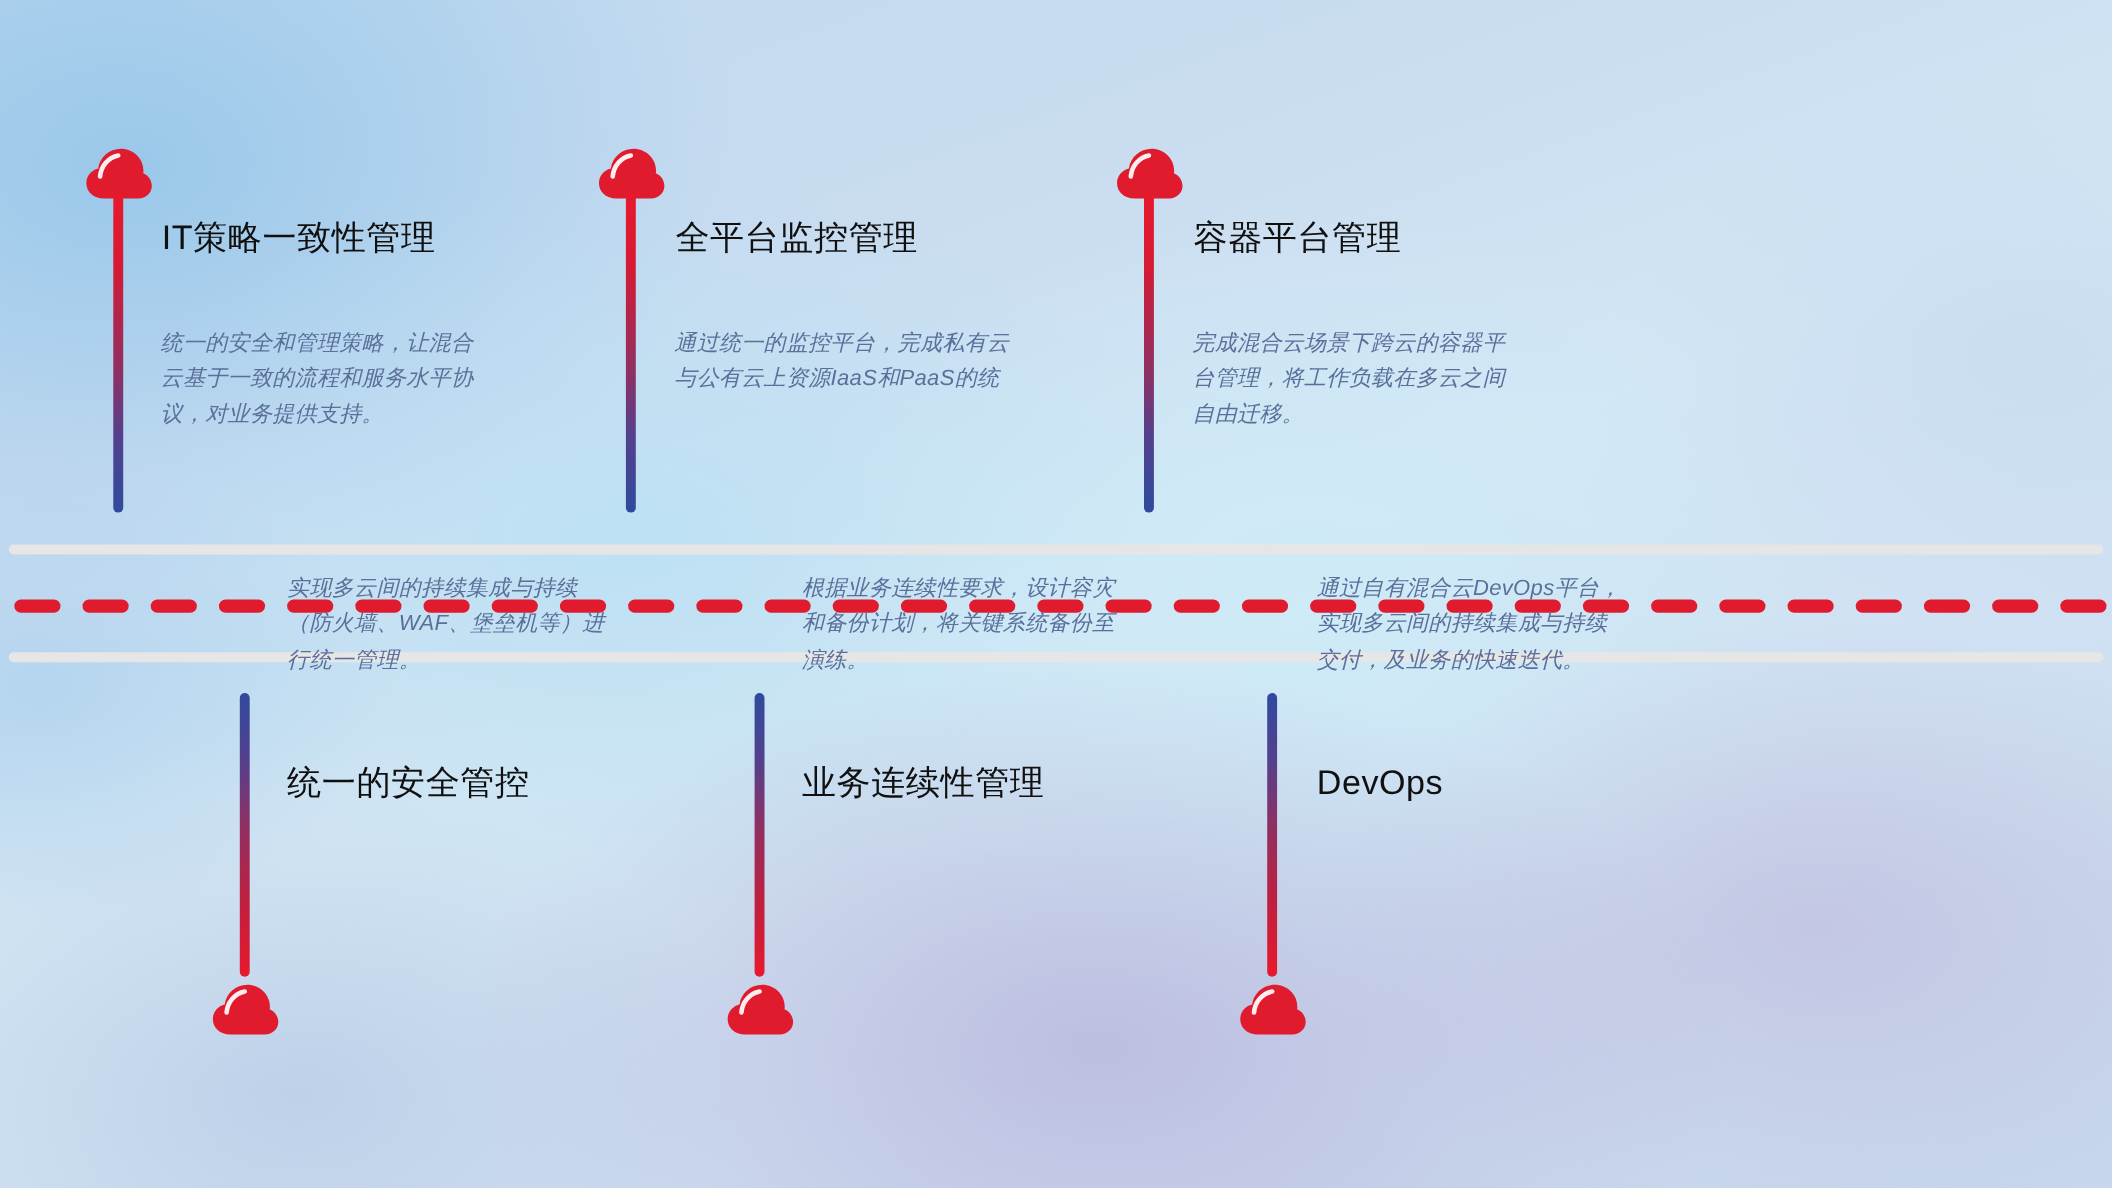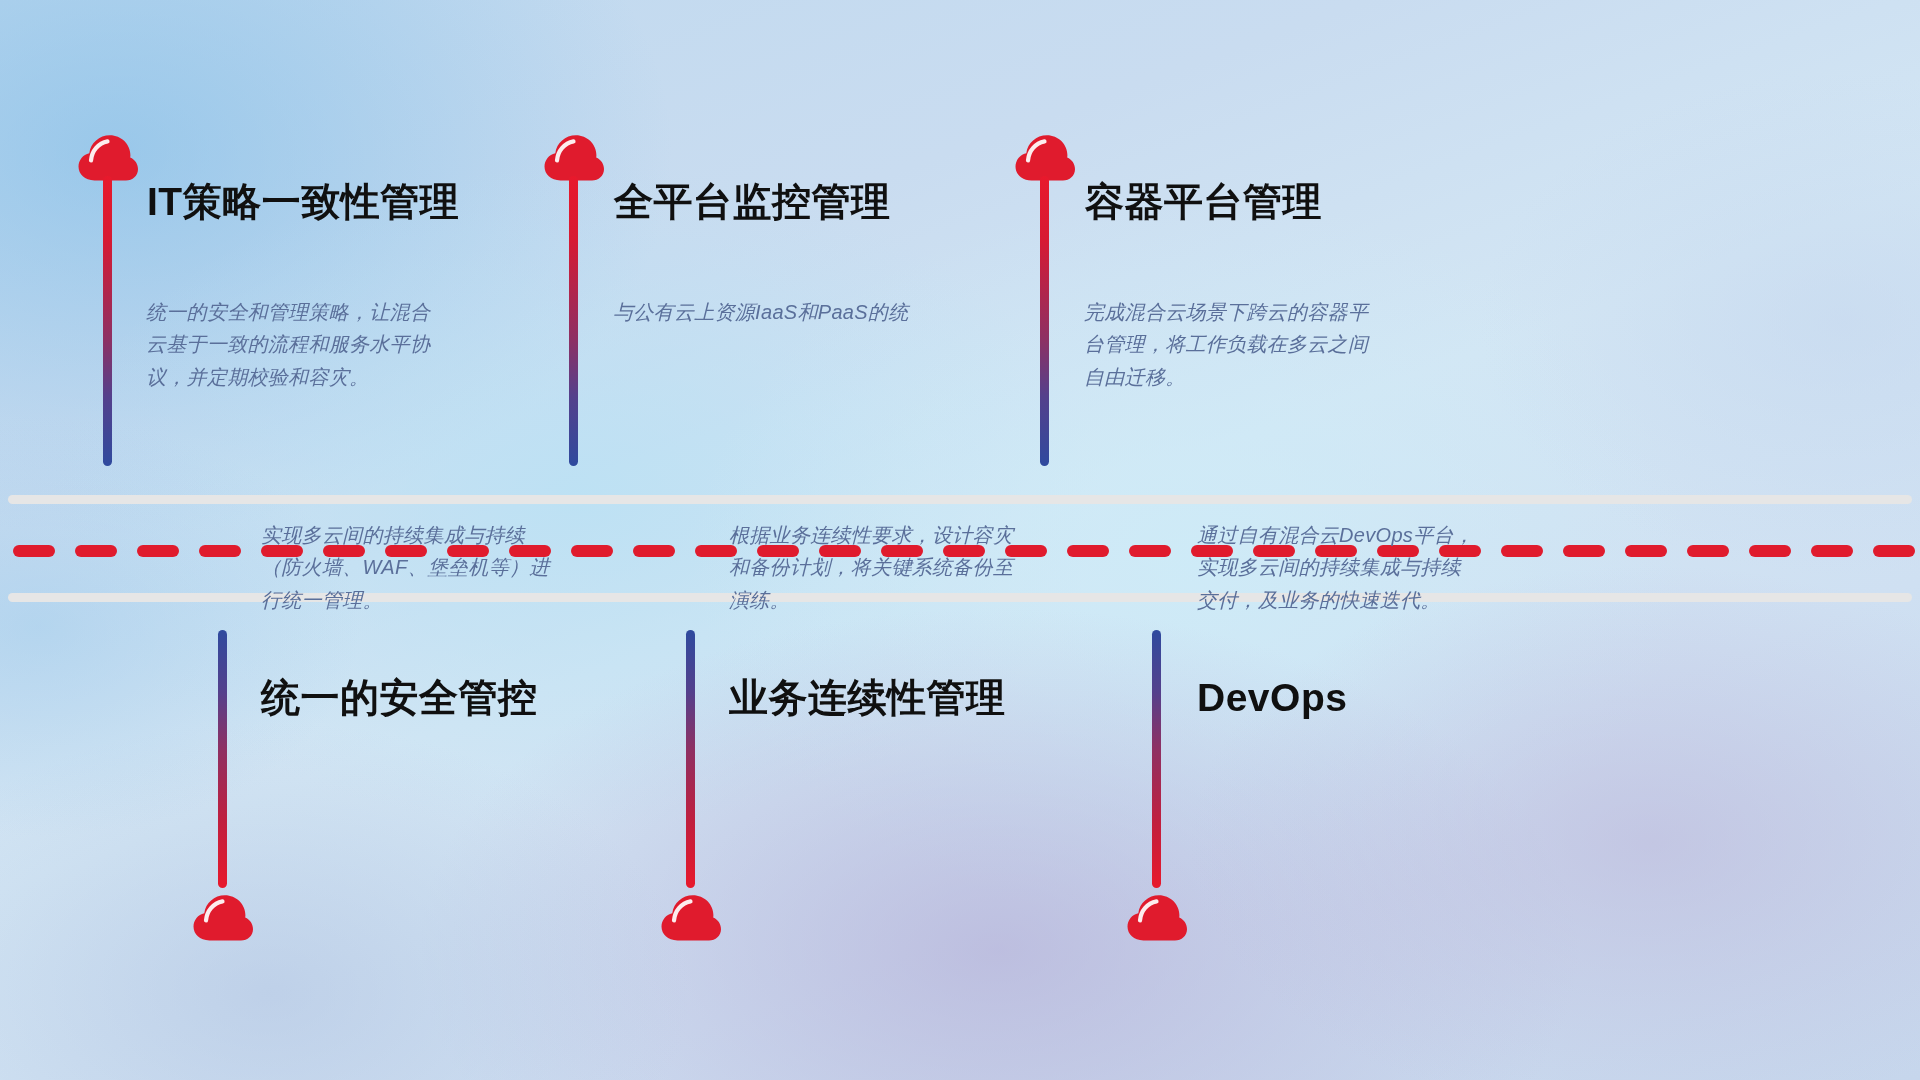"IT策略一致性管理" .heading { font-size: 39px -> 31px; font-weight: bold -> normal; margin-top: none -> 18px }
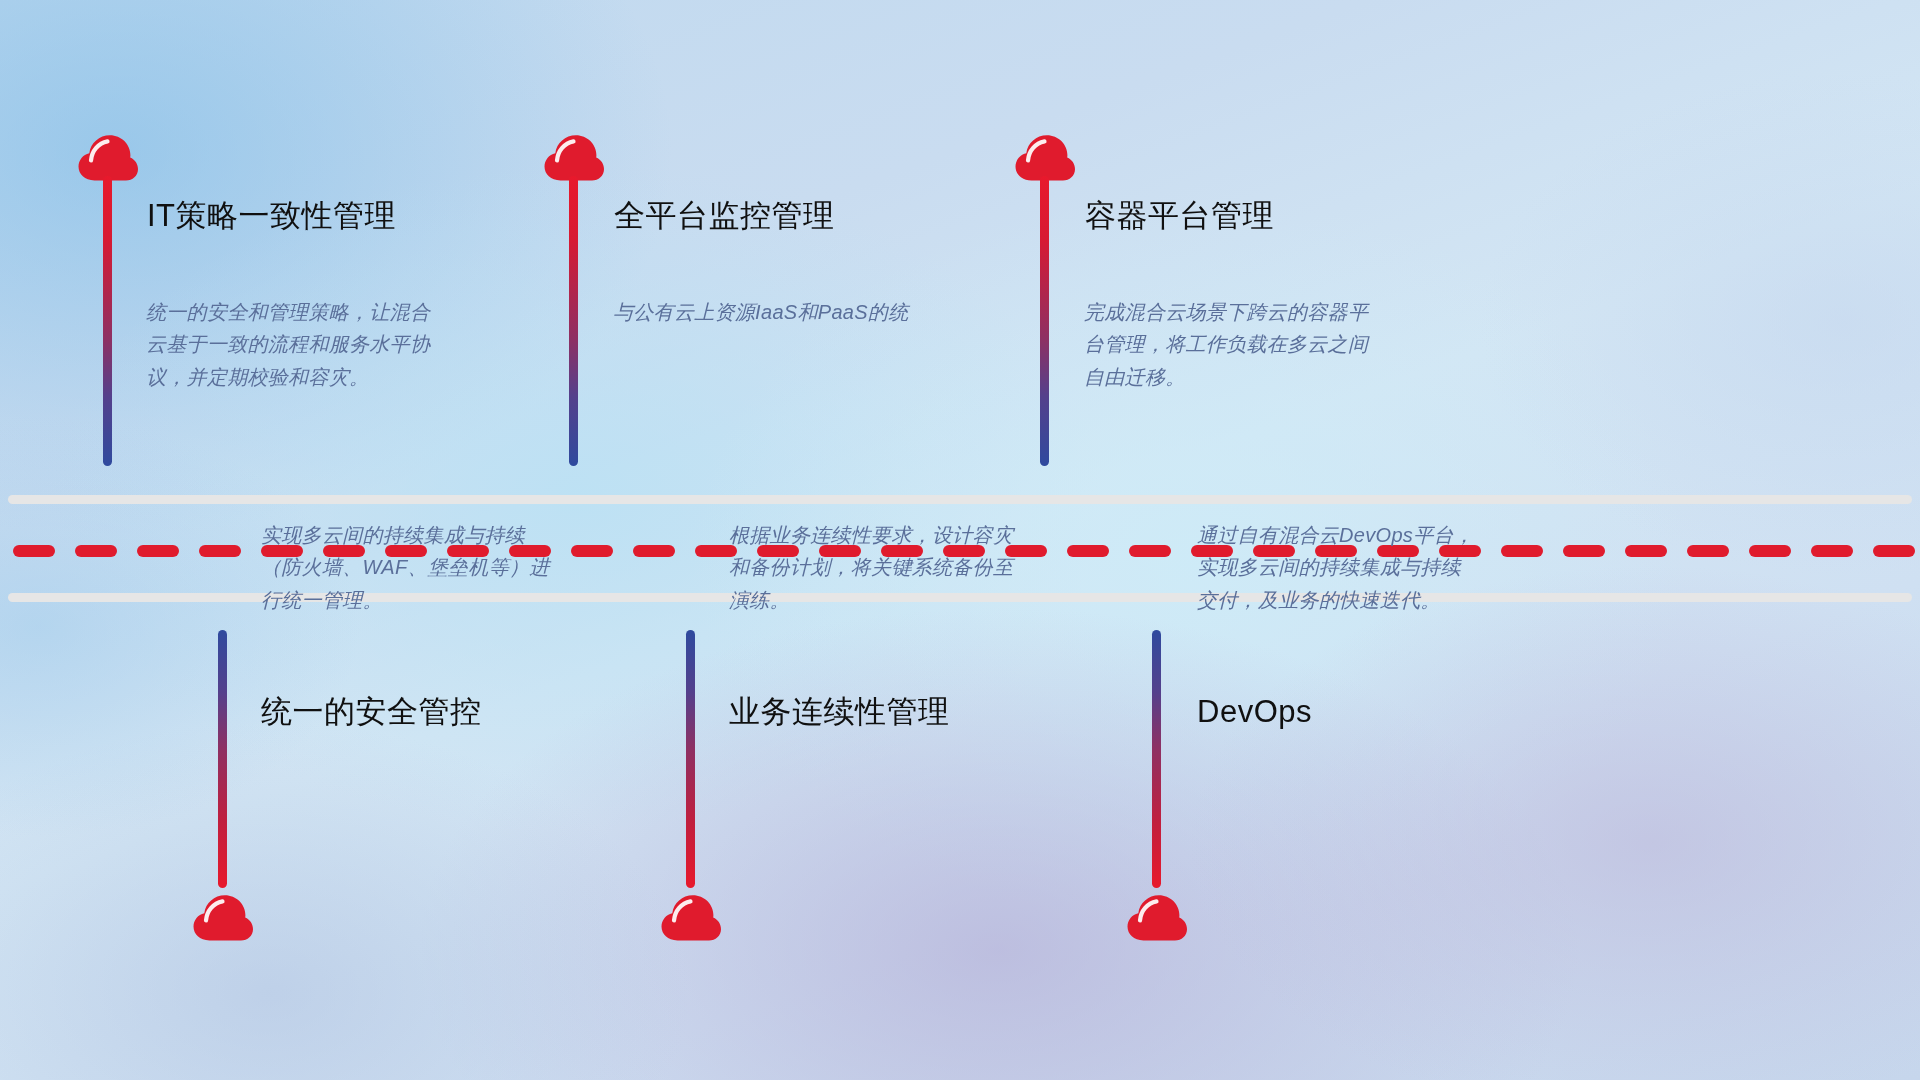"通过统一的监控平台，完成私有云" span.ln { html: none -> <span>通过统一的监控平台，完成私有云</span> }
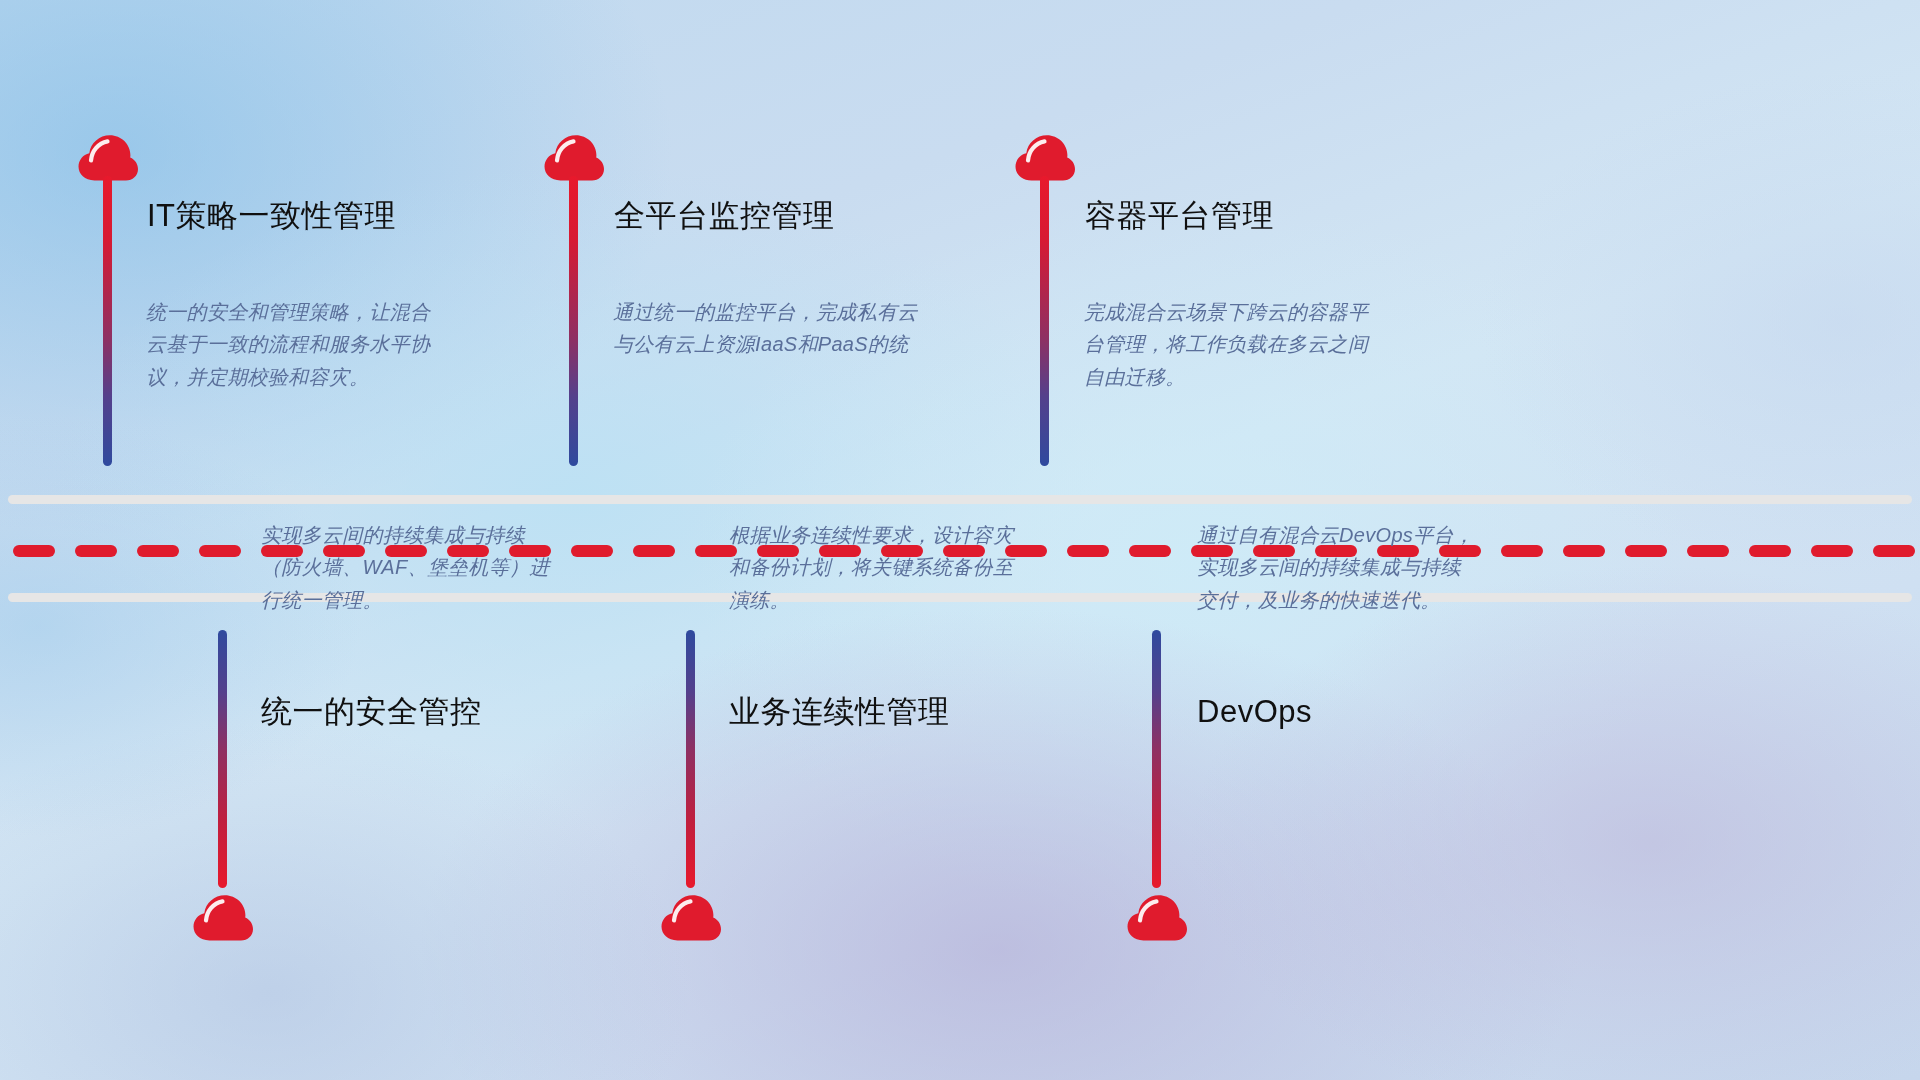"议，并定期校验和容灾。" span.ln { text: 并定期校验和容灾 -> 对业务提供支持 }
